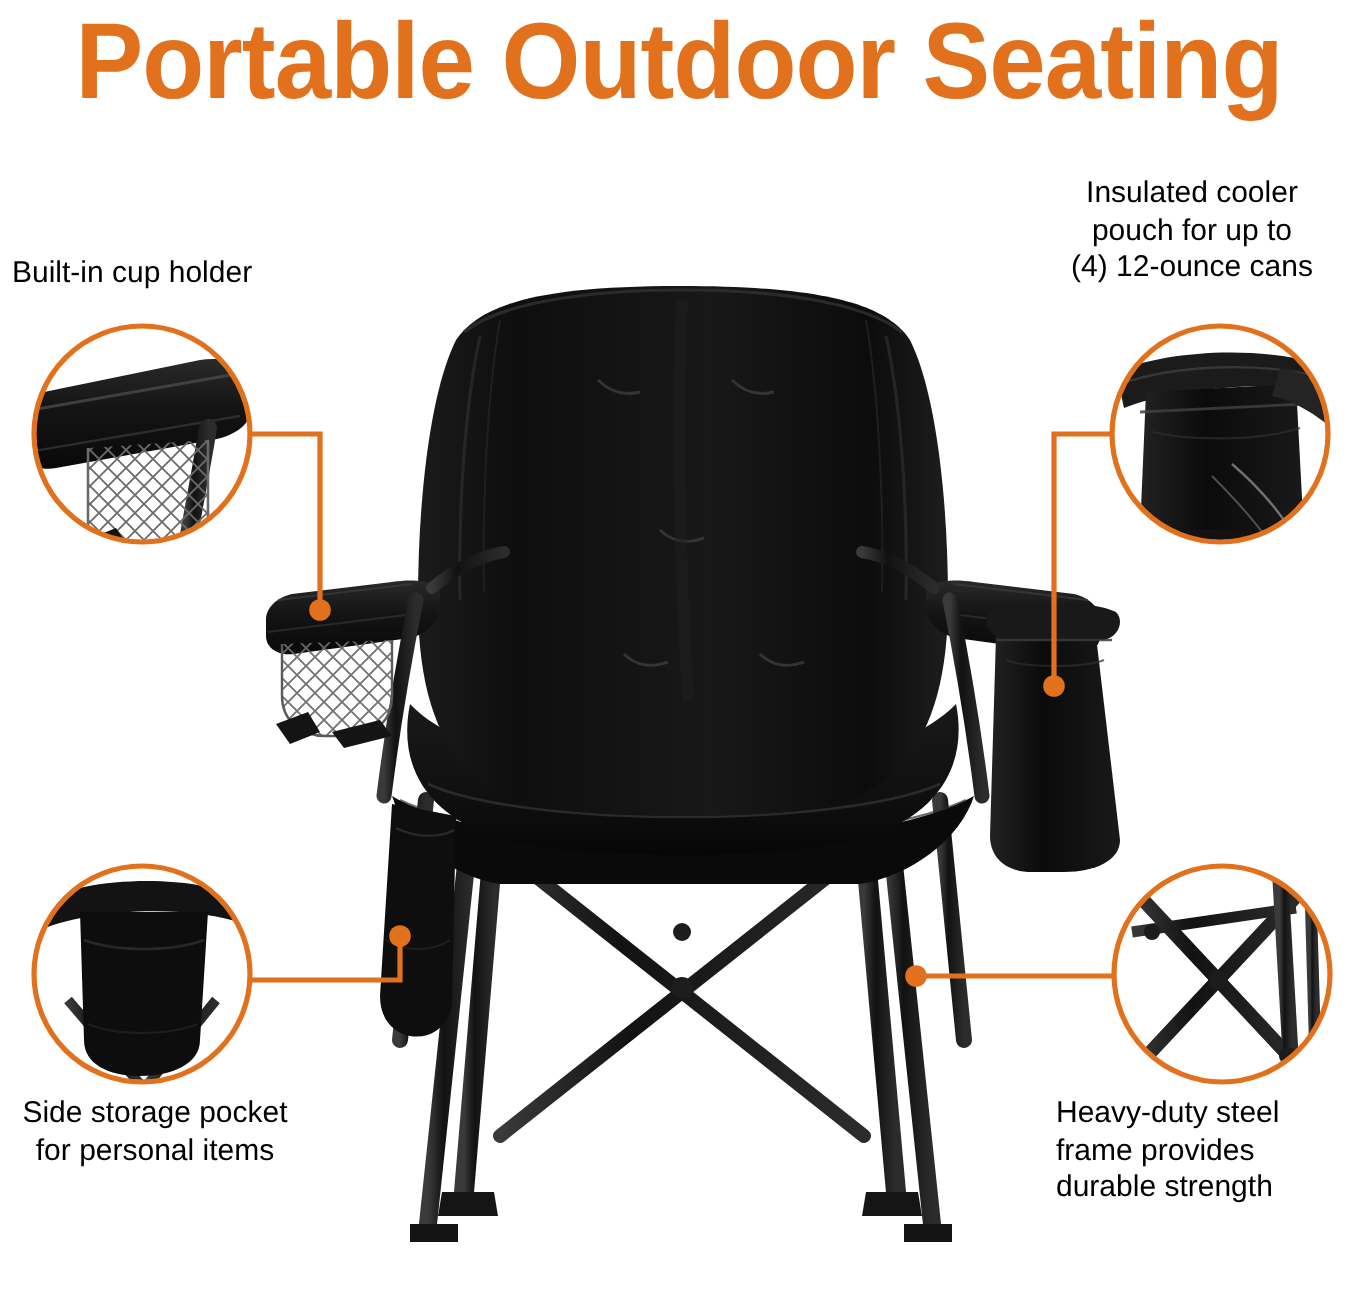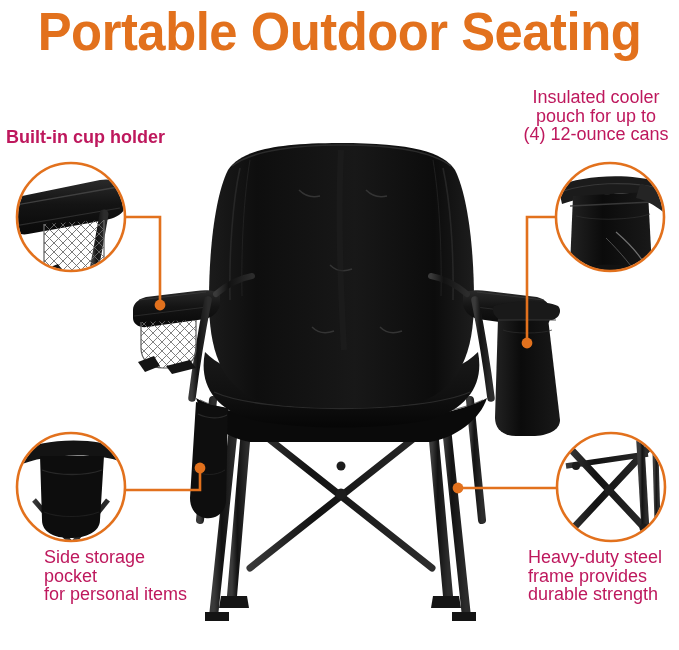"Insulated cooler" .label { color: #be185d -> #000000; font-size: 18px -> 15px }
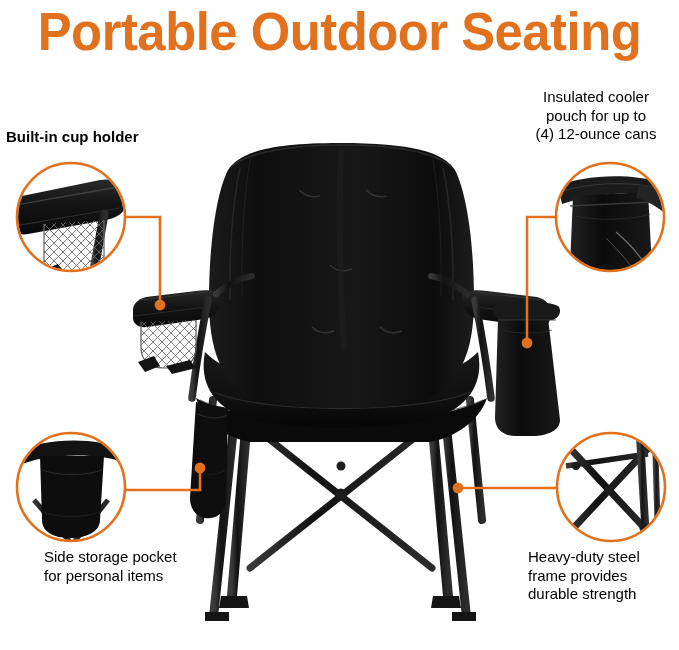"Built-in cup holder" .label.tl { font-weight: bold -> none }
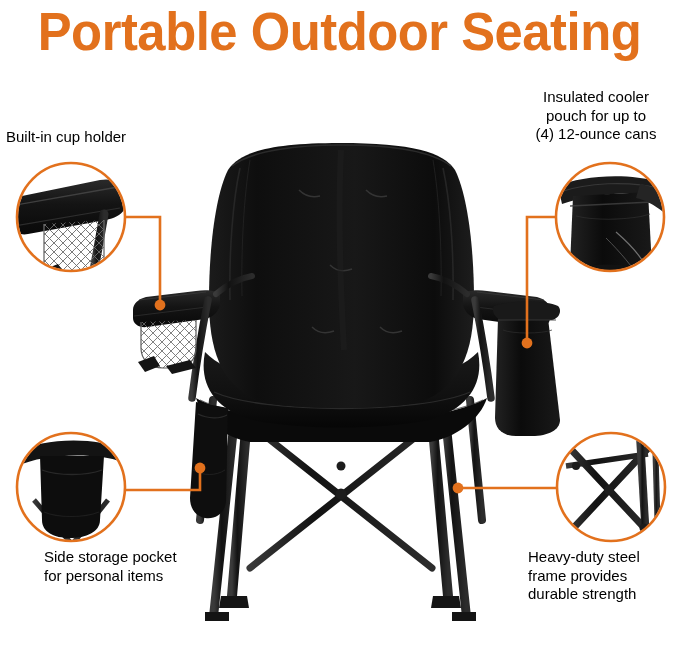"Side storage pocket" .label.bl { padding-left: 44px -> none; text-align: left -> center }
